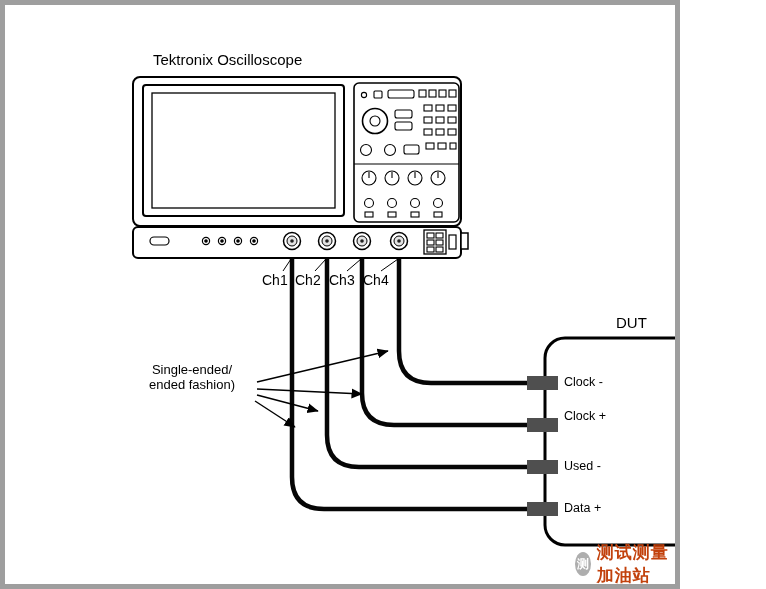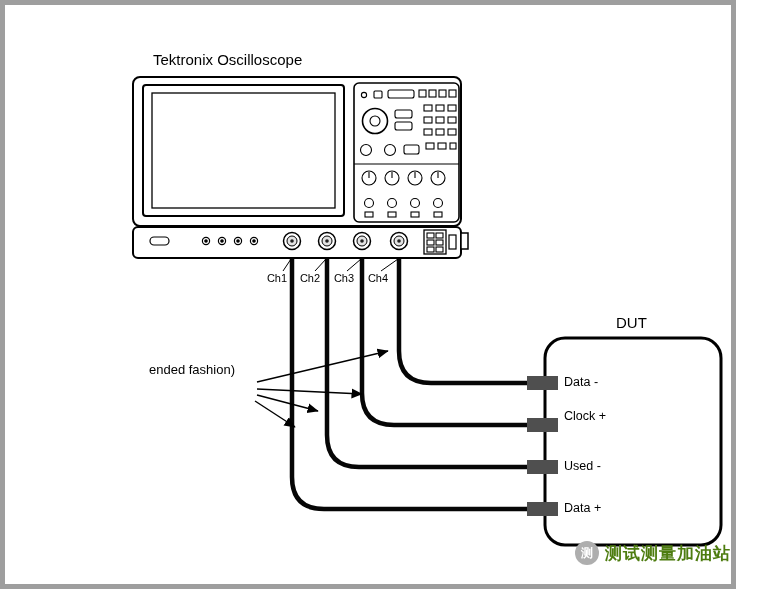"Tektronix Oscilloscope" .stage { width: 736px -> 680px }
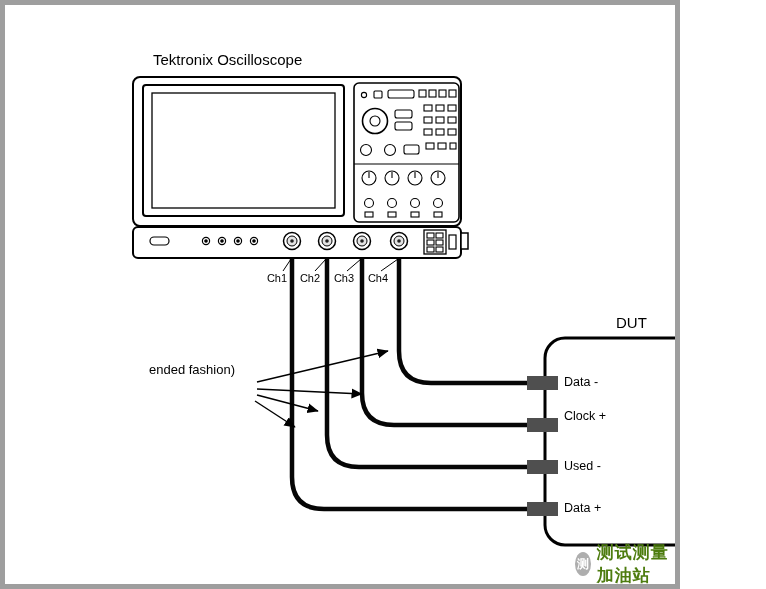"Ch1" .ch { font-size: 11px -> 14px; text-align: center -> none }
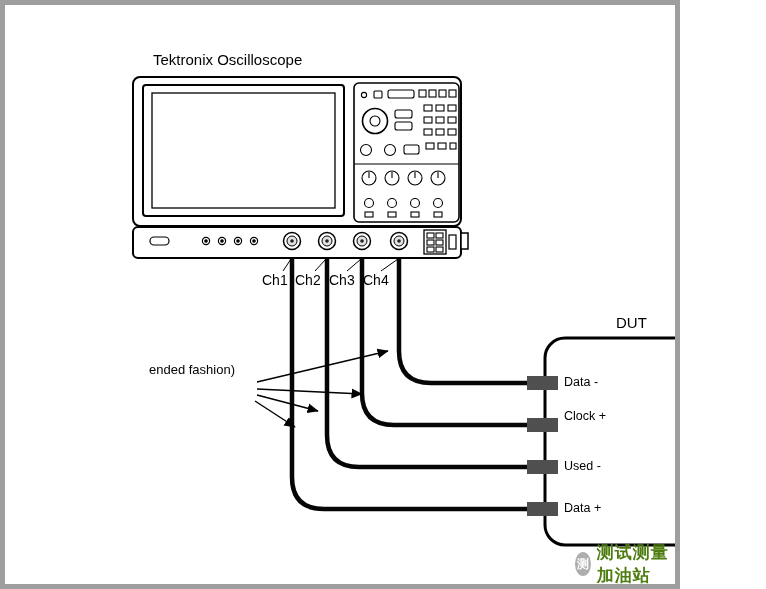"Single-ended/" div { html: none -> <div>Single-ended/</div> }
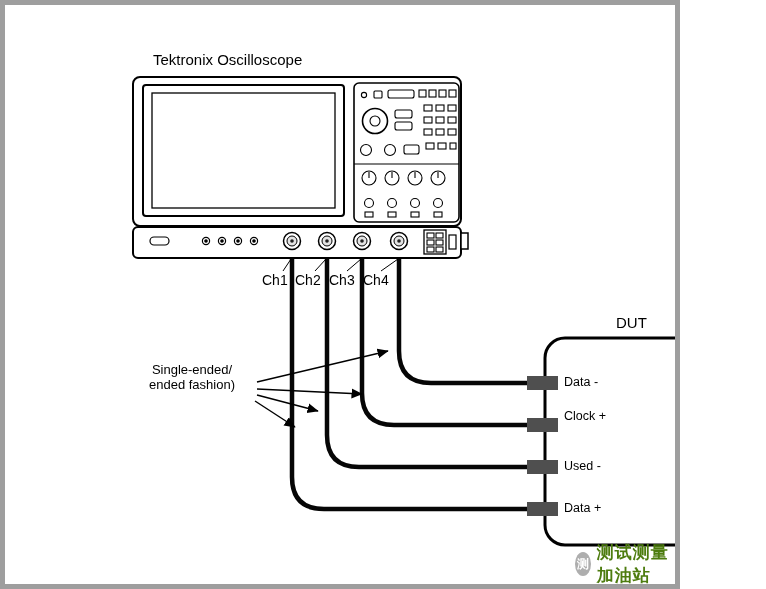"Data -" div.lbl { text: Data -> Clock }
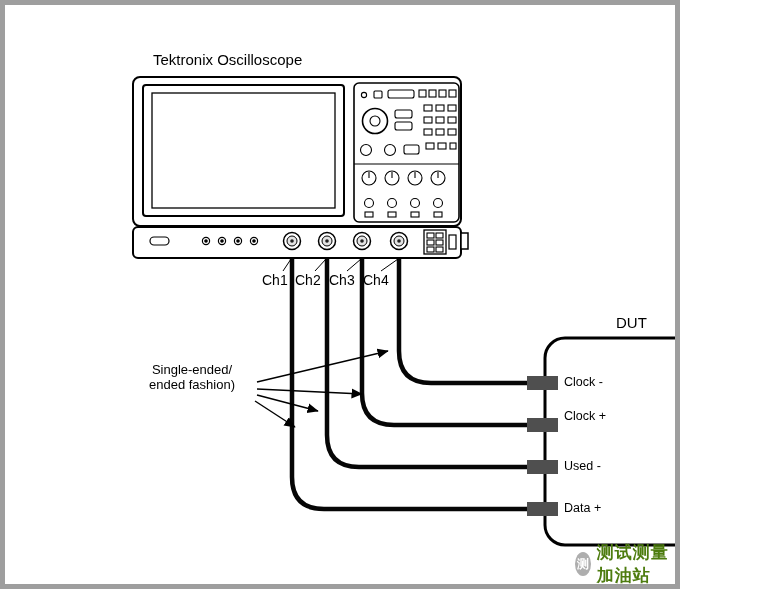"测试测量加油站" .wm-text { color: #4d7c0f -> #c2410c }
